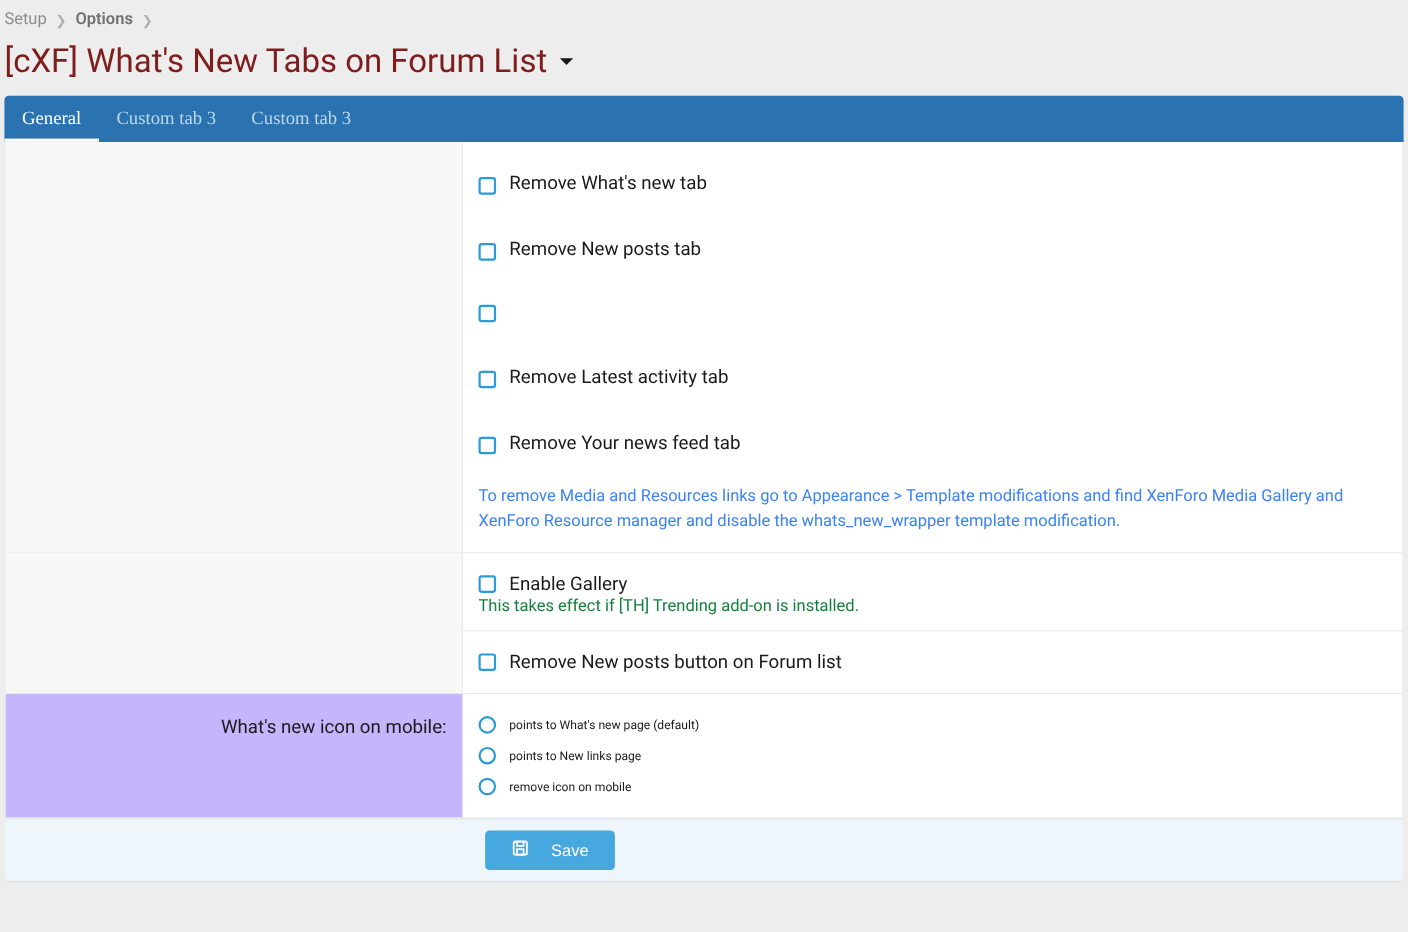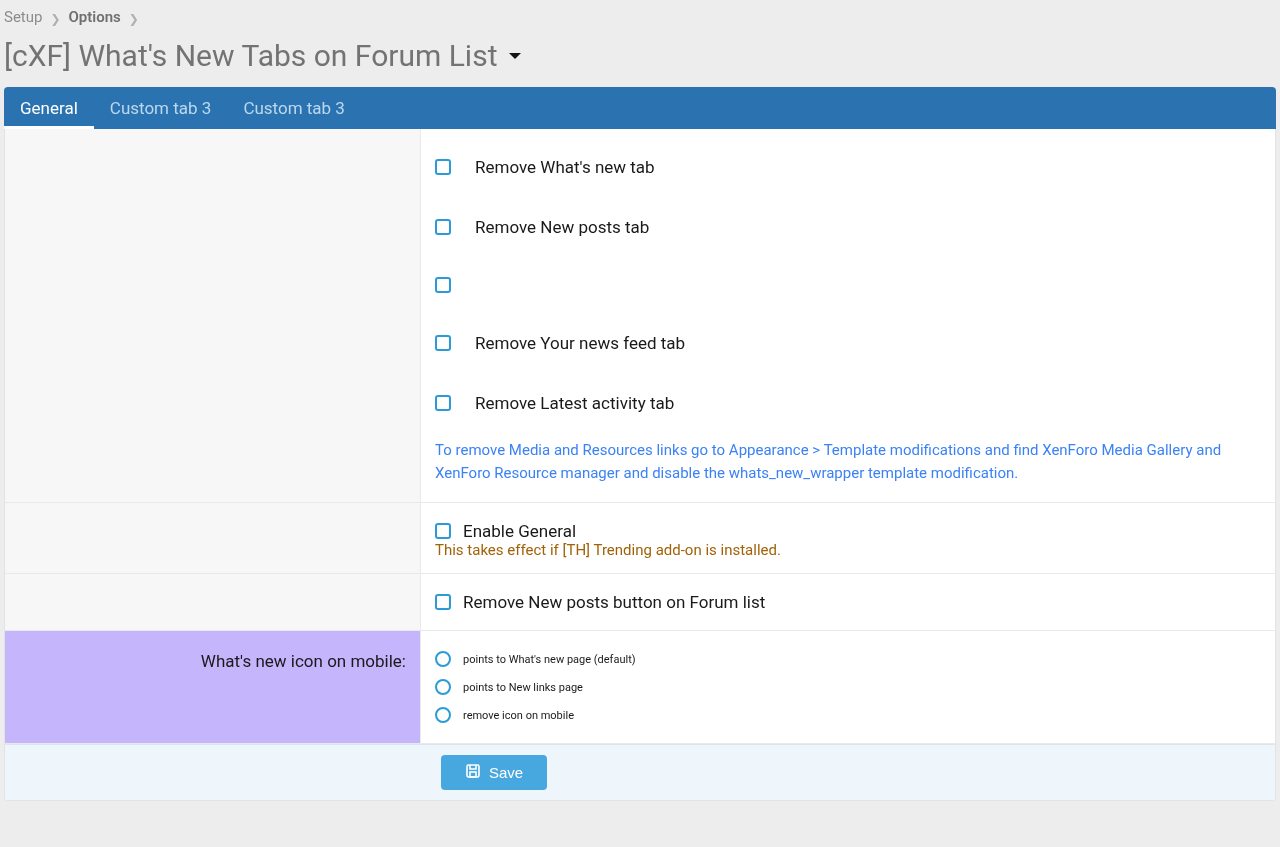"[cXF] What's New Tabs on" .title-row h1 { color: #737373 -> #7f1d1d }
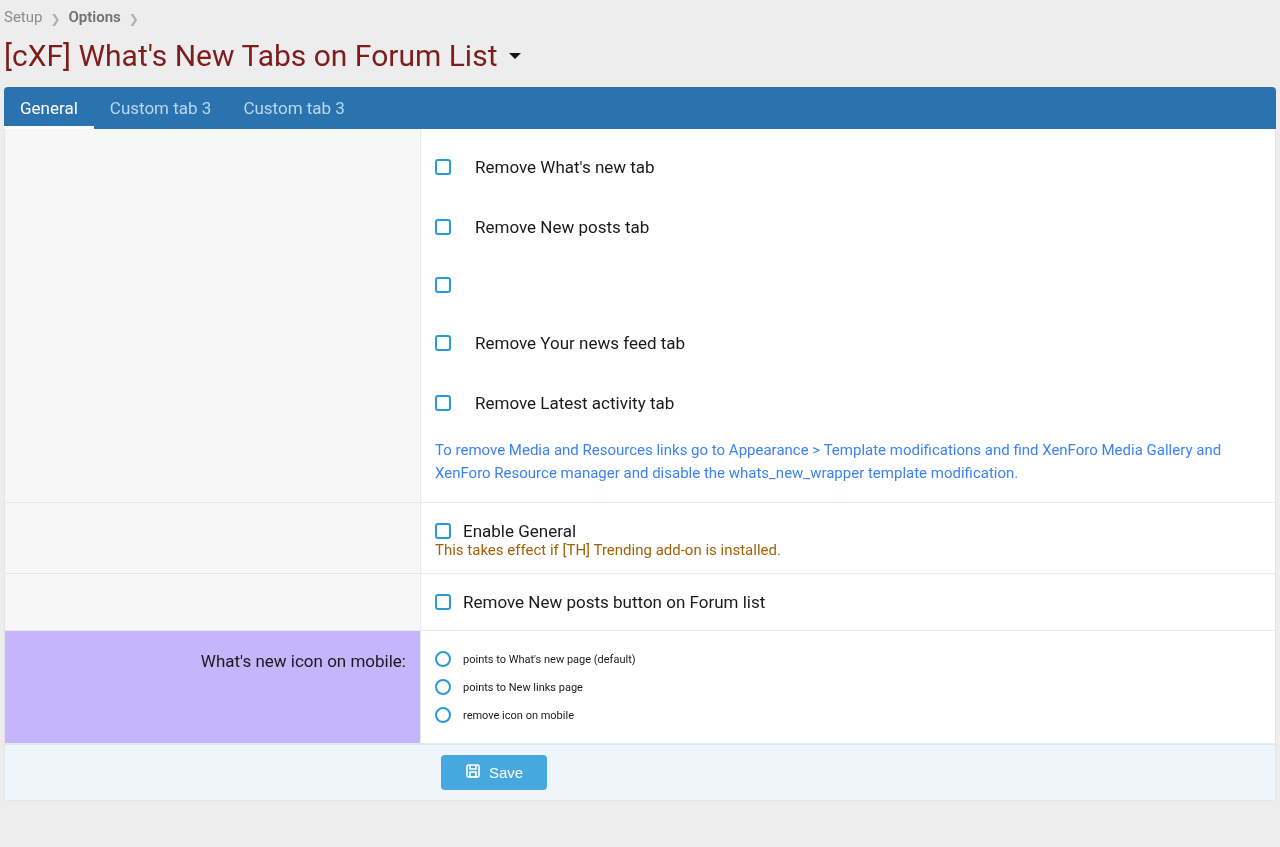"General" .tabs { font-family: none -> Liberation Serif, serif }
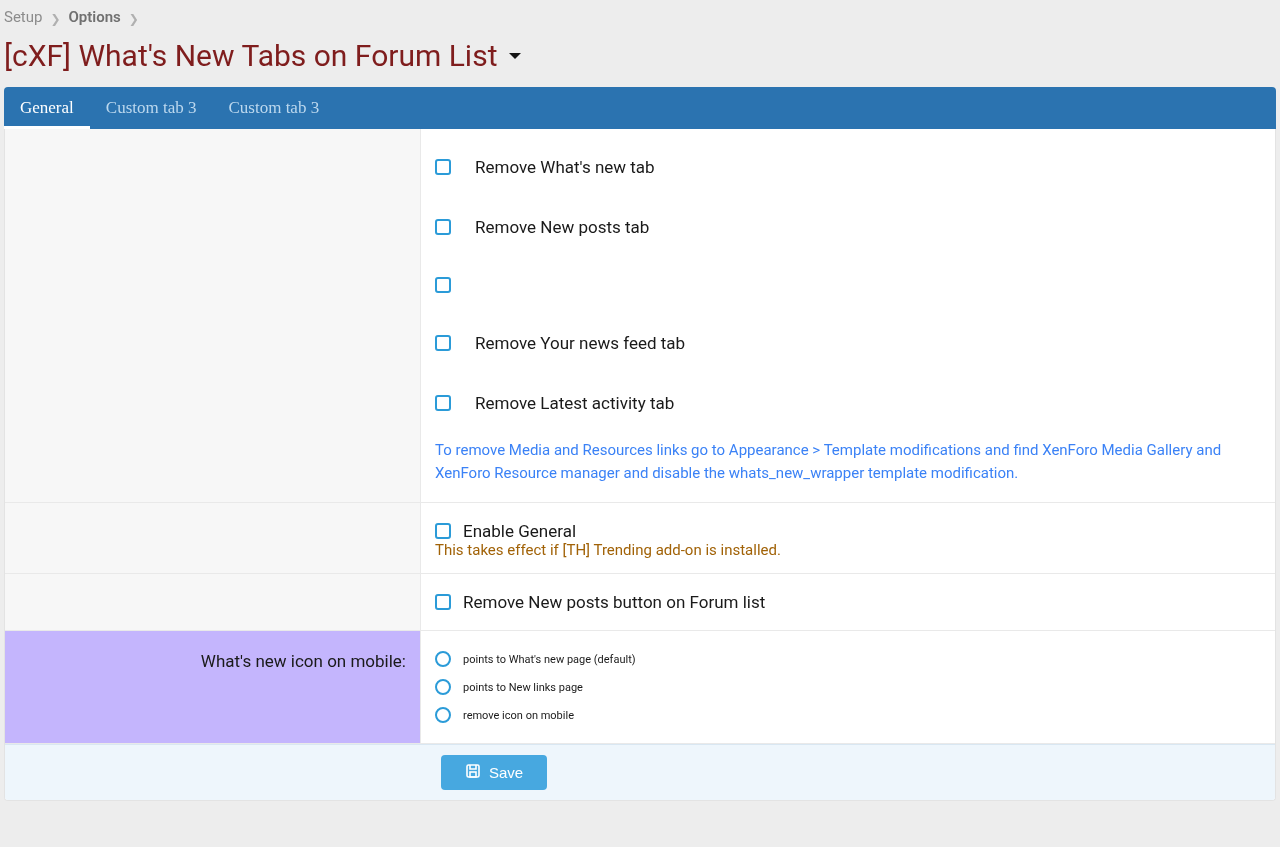"Remove What's new tab" .check-item { align-items: center -> flex-end; gap: 24px -> 12px }
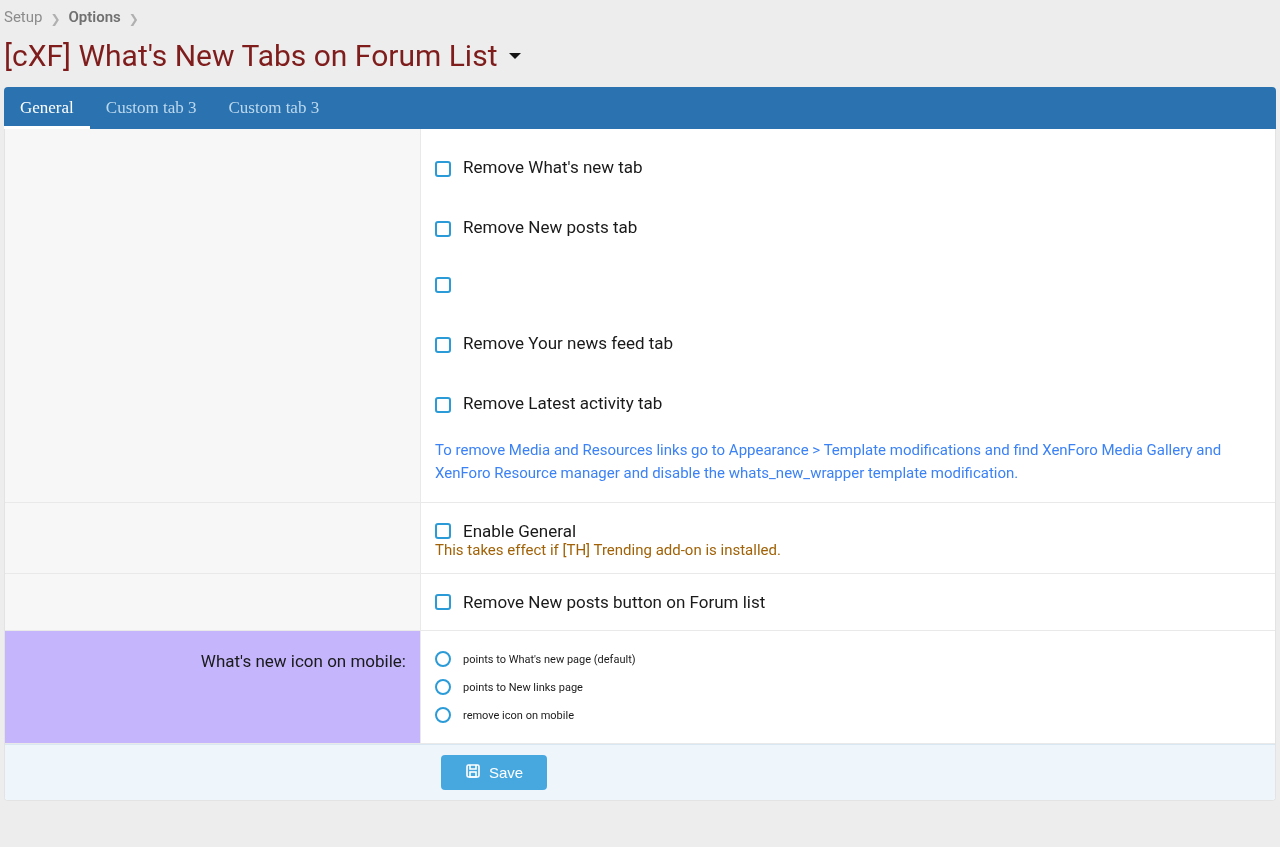"Remove Your news feed tab" div.check-item { order: before "Remove Latest activity tab" -> after "Remove Latest activity tab" }
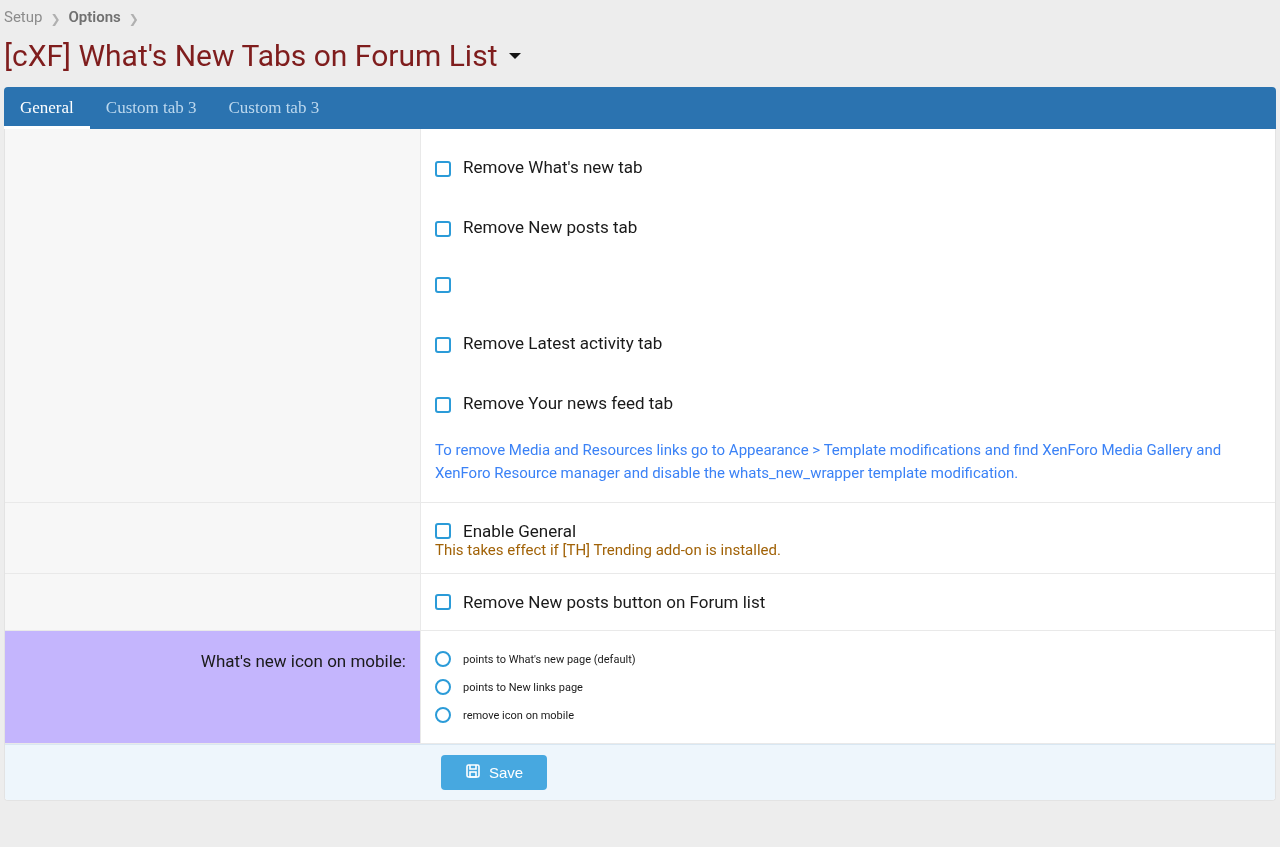"Enable General" span.check-label { text: General -> Gallery }
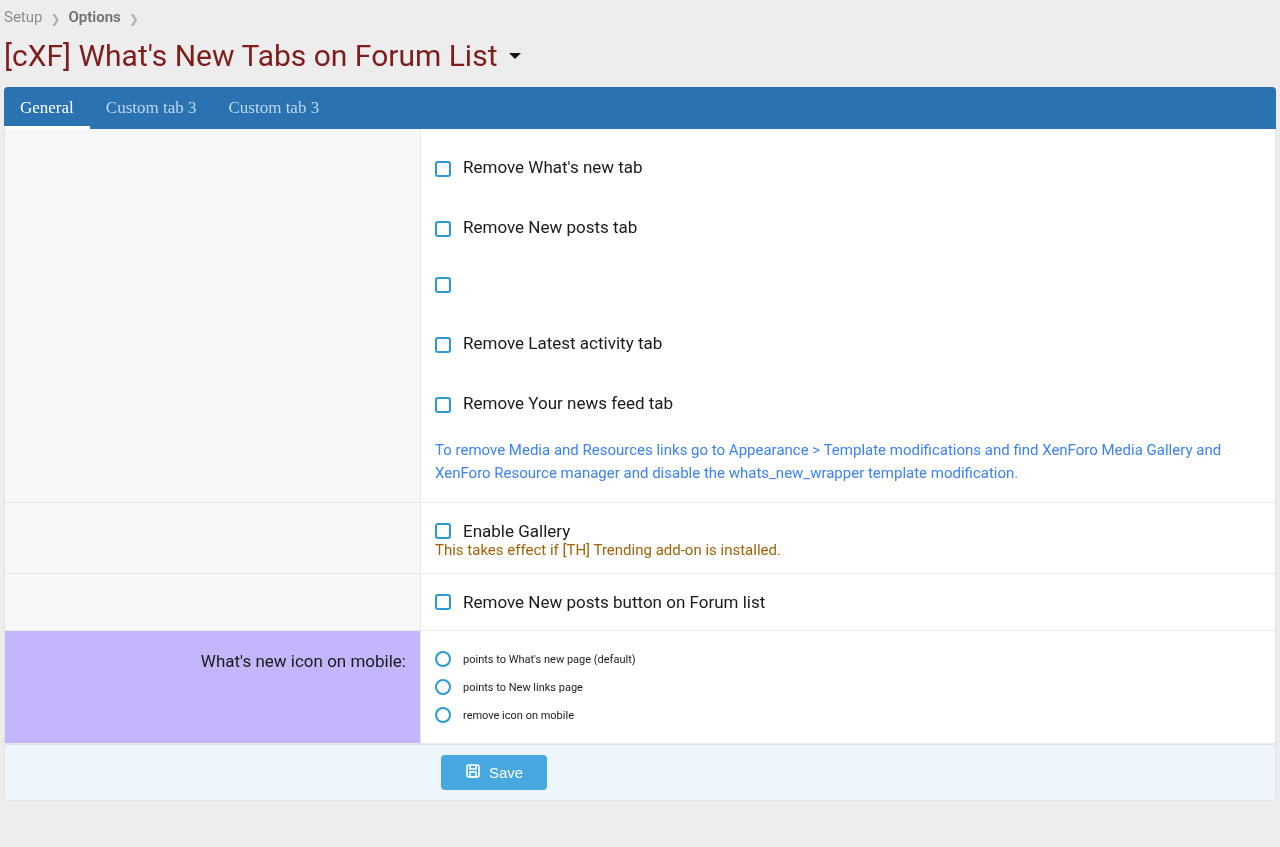"This takes effect if [TH]" .sub-hint { color: #a16207 -> #15803d }
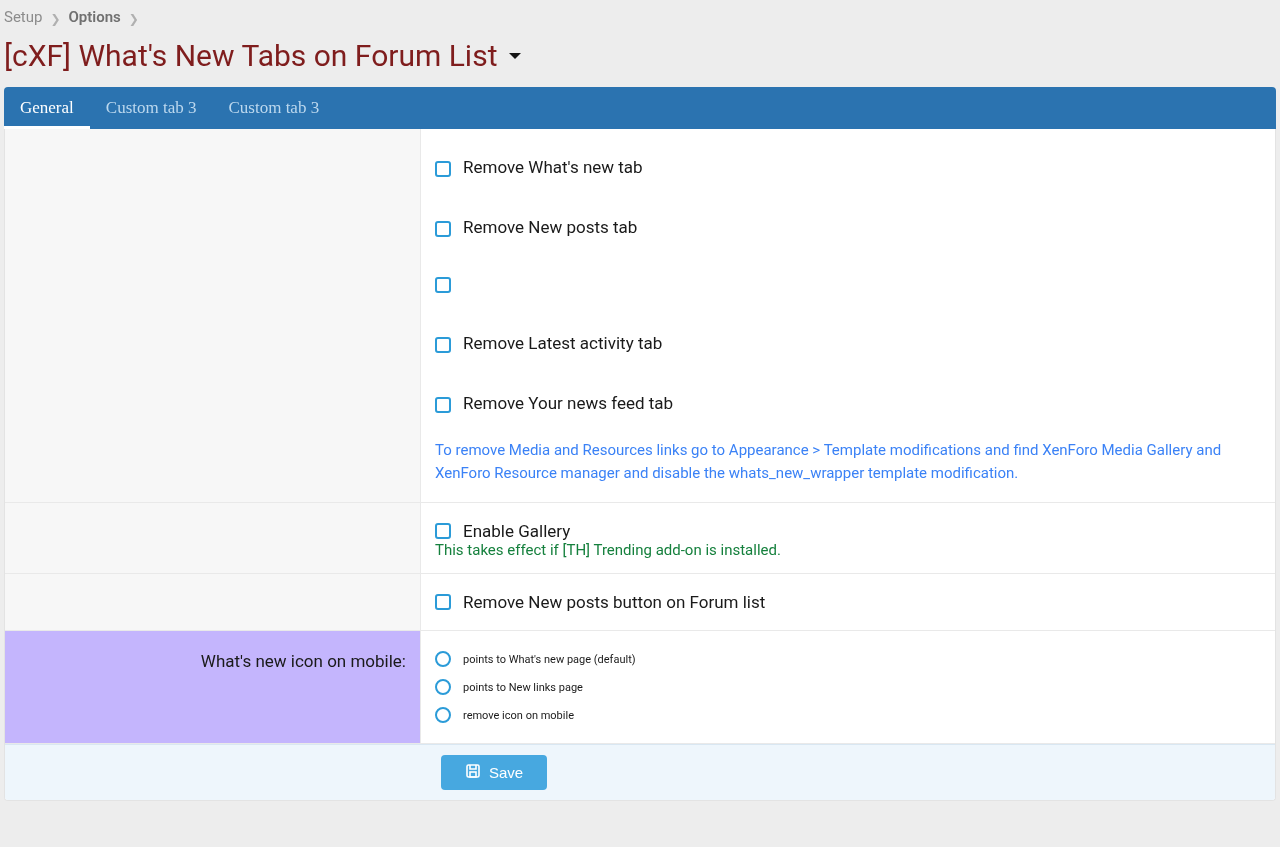"Save" .save-btn { gap: 8px -> 20px }
